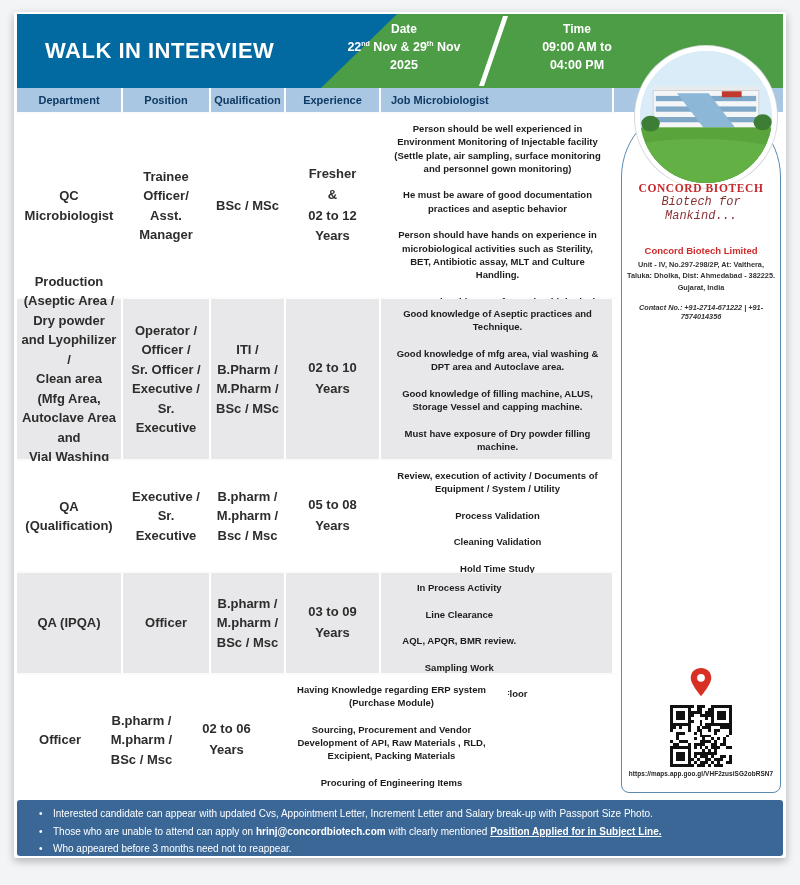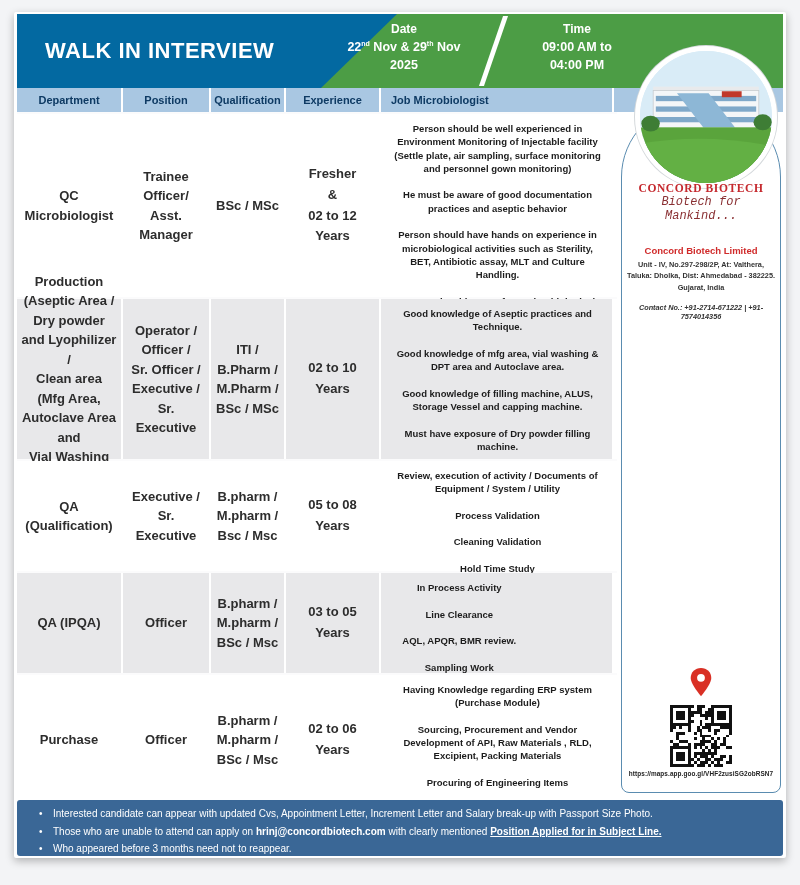"03 to 05" div.td { text: 05 -> 09 }
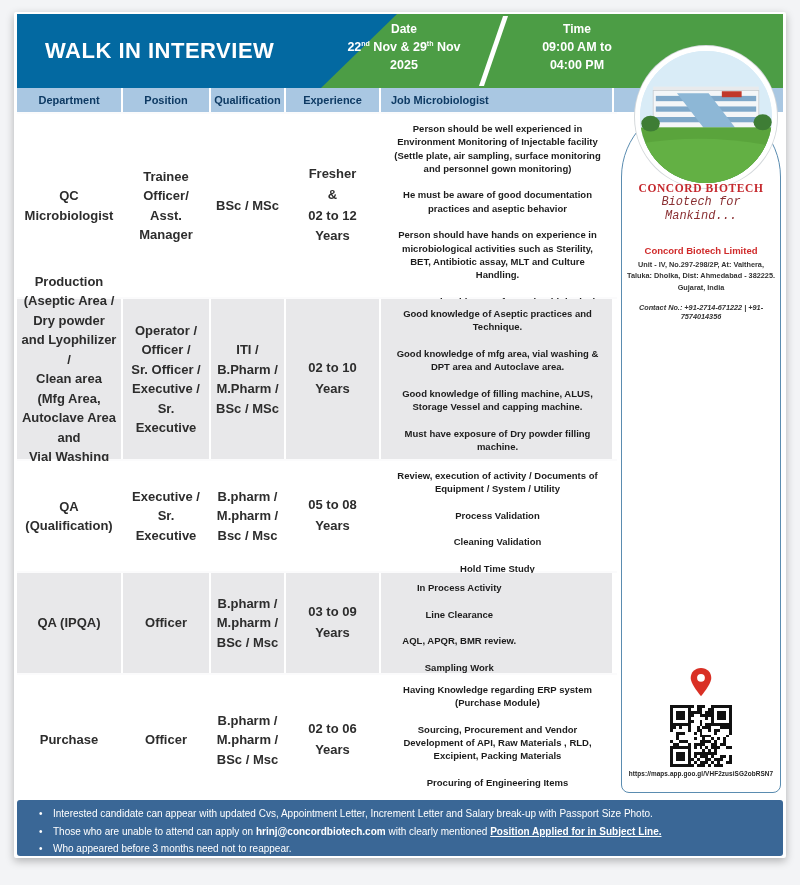"Purchase" div.td { html: <div>Purchase</div> -> none }
